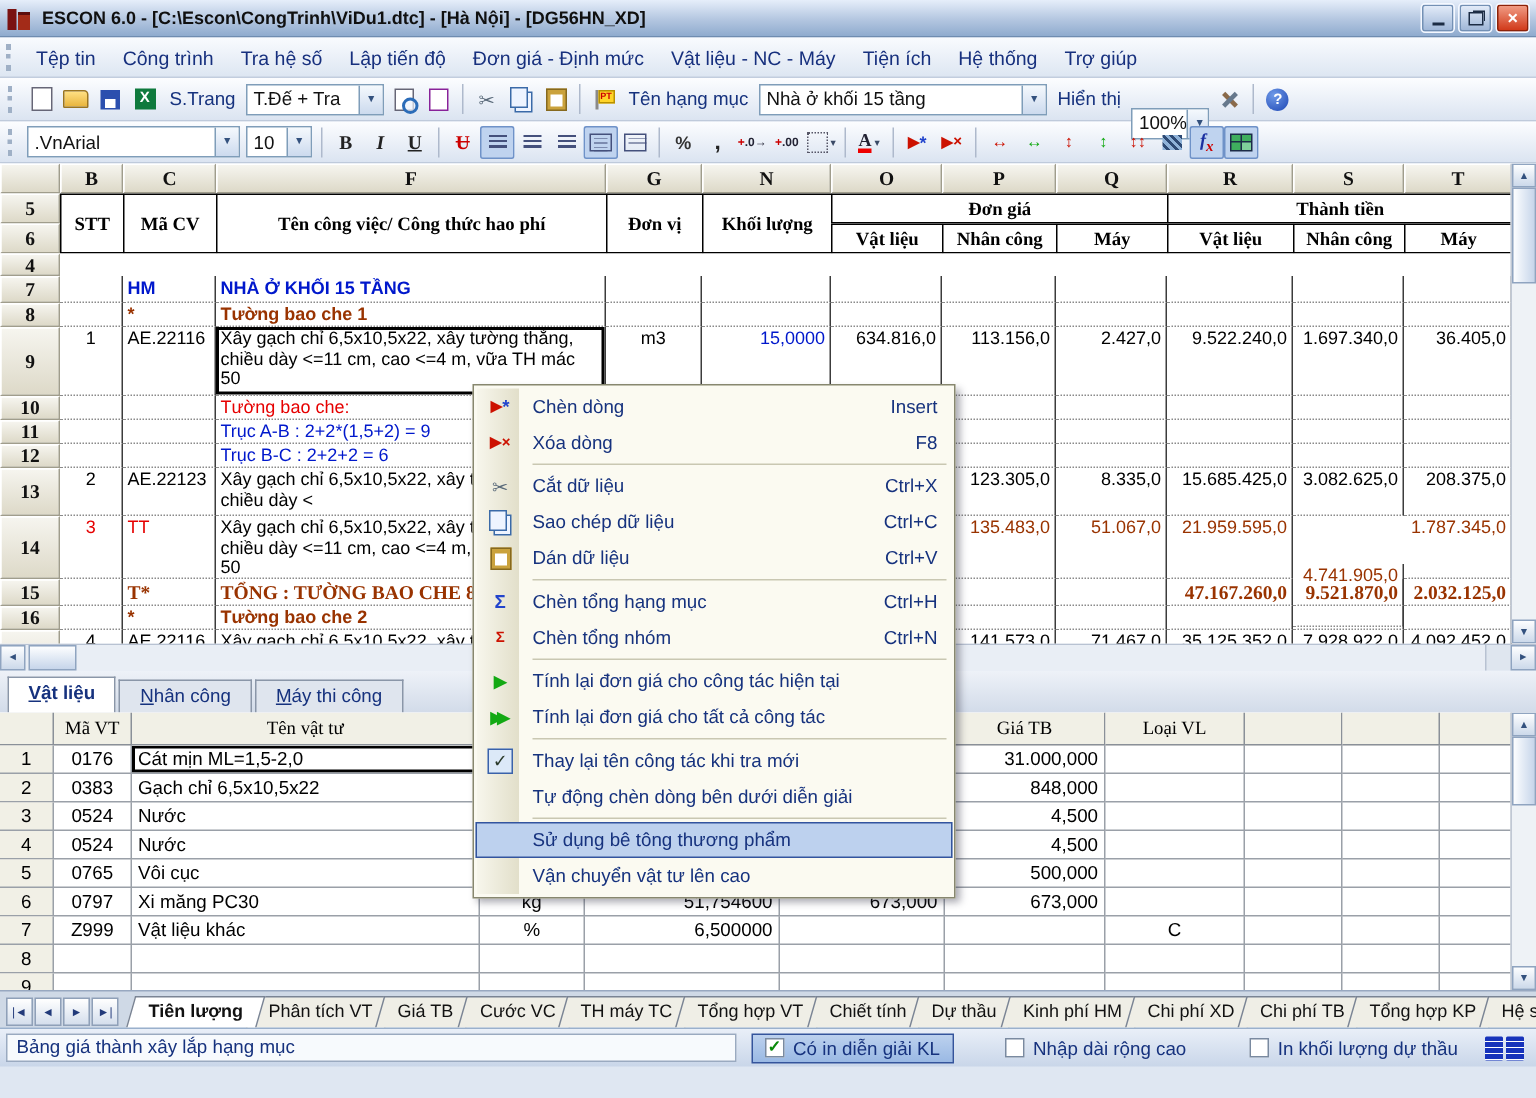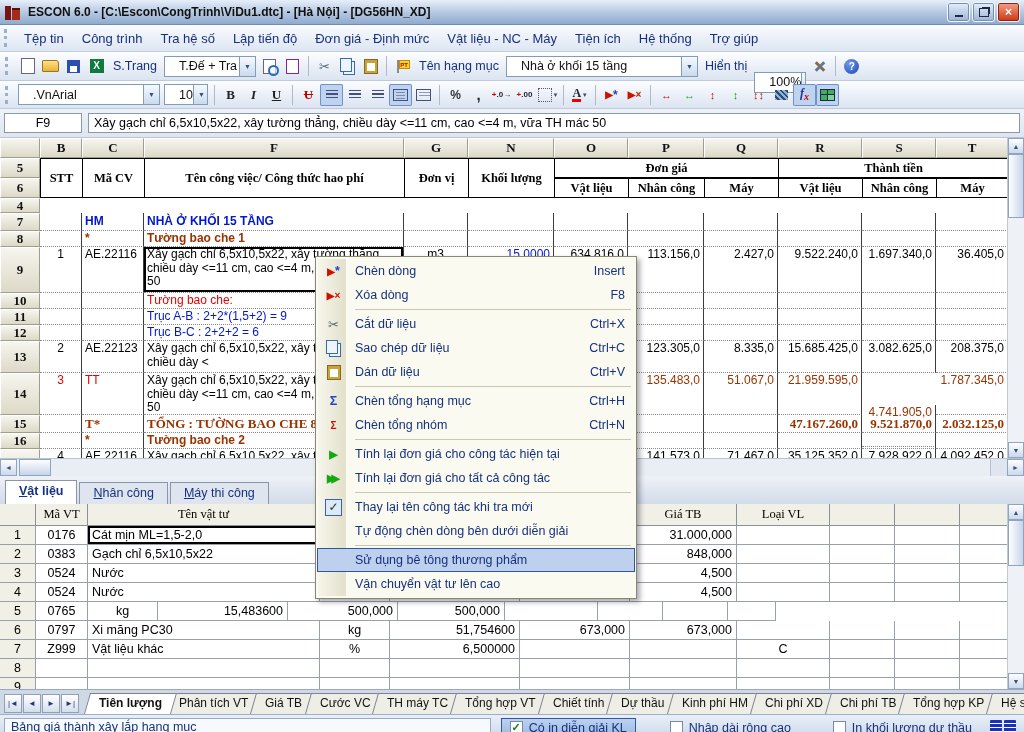"T.Đế + Tra" .combo { padding-left: 14px -> 4px }
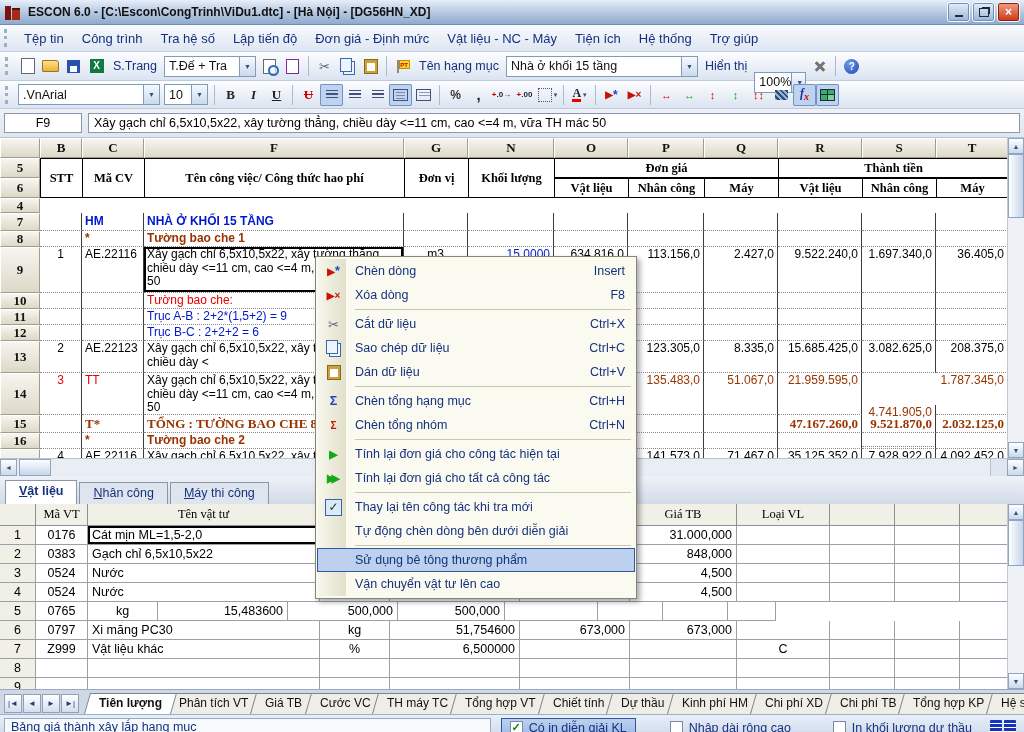"F9" div.formulabar { html: <div> <div>F9</div> <div>Xây gạch chỉ 6,5x10,5x22, xây tường thẳng, chiều dày &lt;=11 cm, cao &lt;=4 m, vữa TH mác 50</div> </div> -> none }
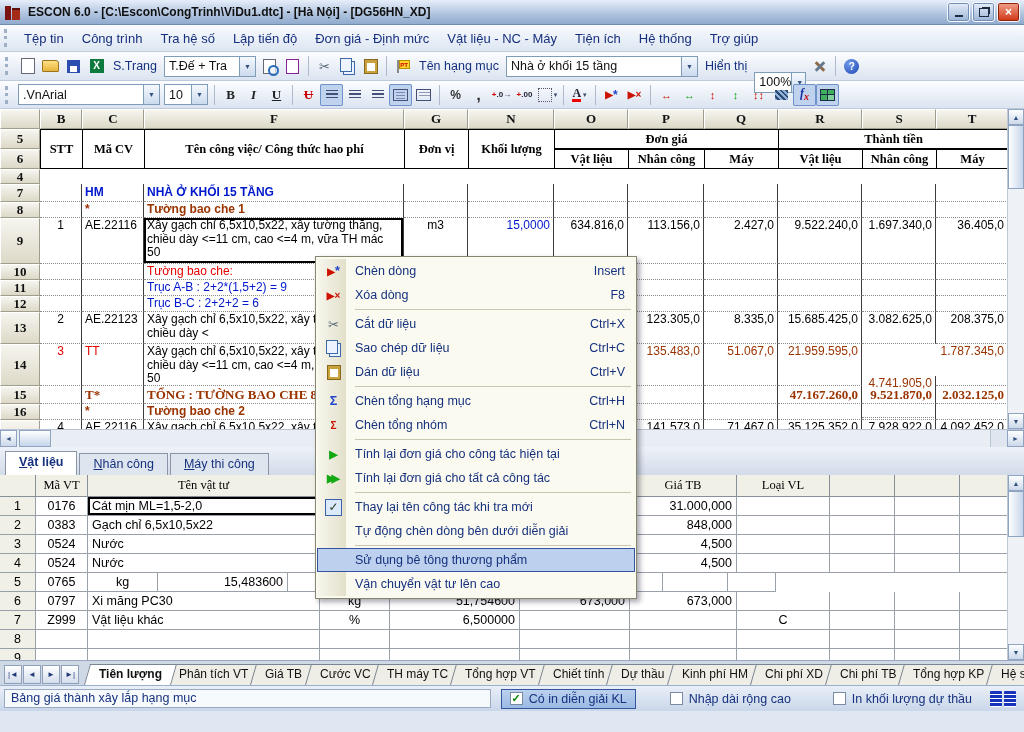"Vôi cục" div.bcell { html: none -> <div>Vôi cục</div> }
